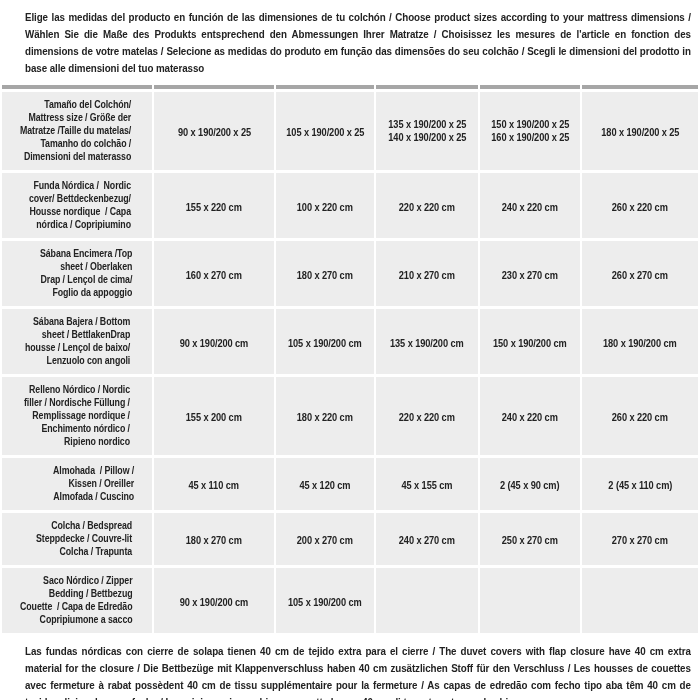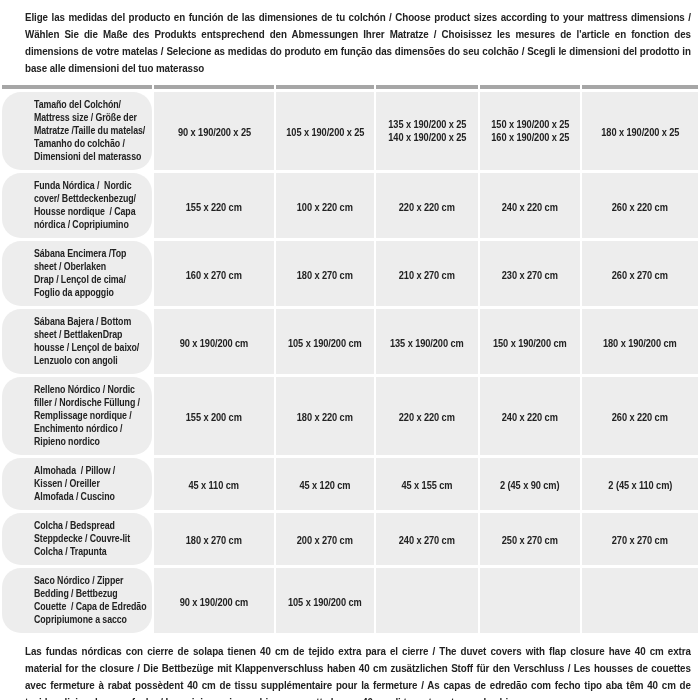"Tamaño del Colchón/" td.label-cell { border-radius: 19px -> none; padding: 6px 2px 6px 32px -> 6px 2px 6px 18px; text-align: left -> right }
